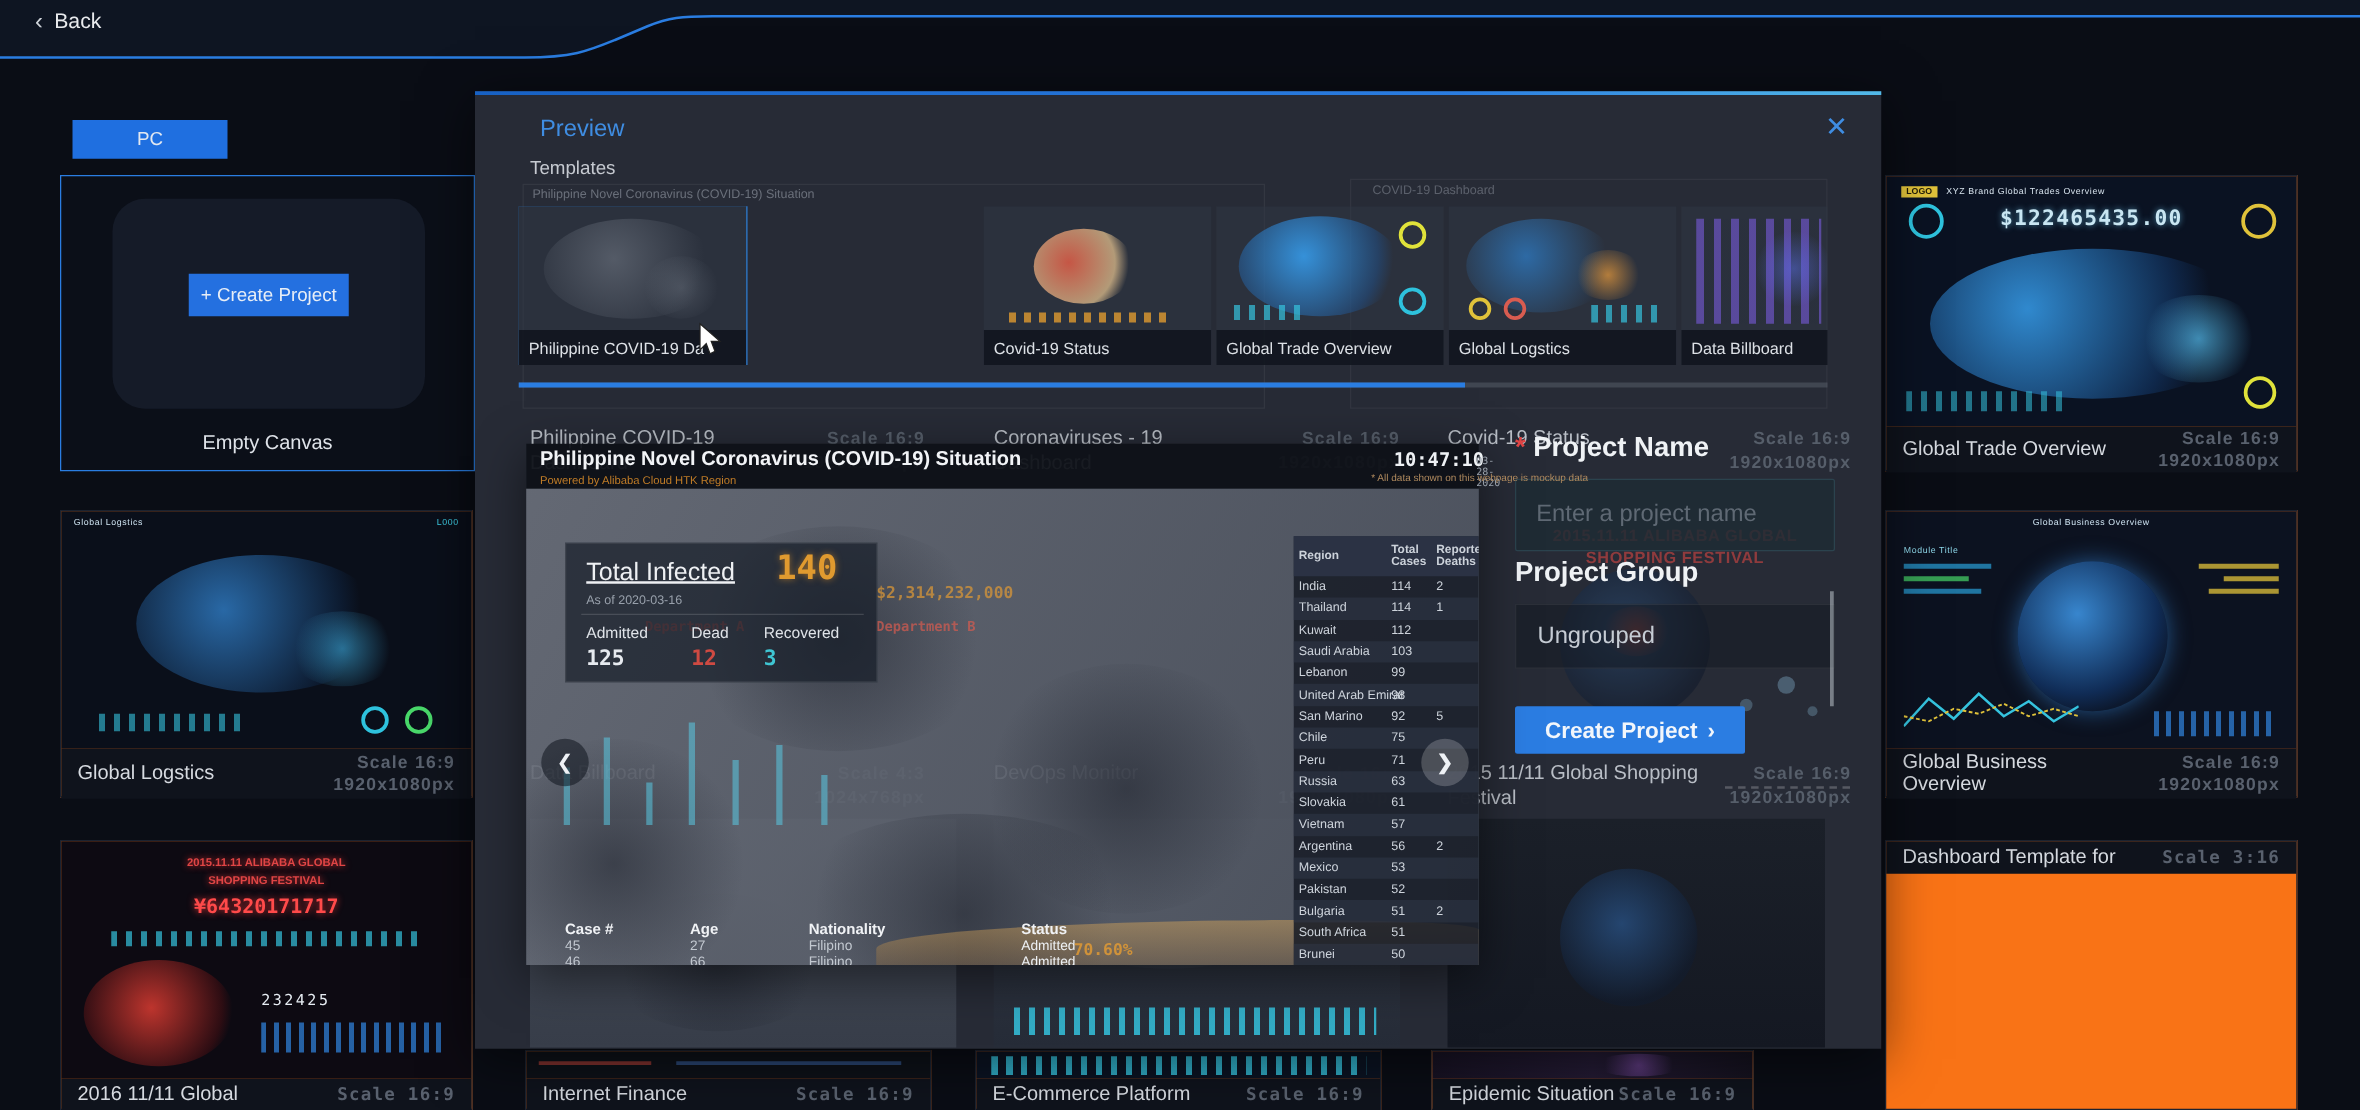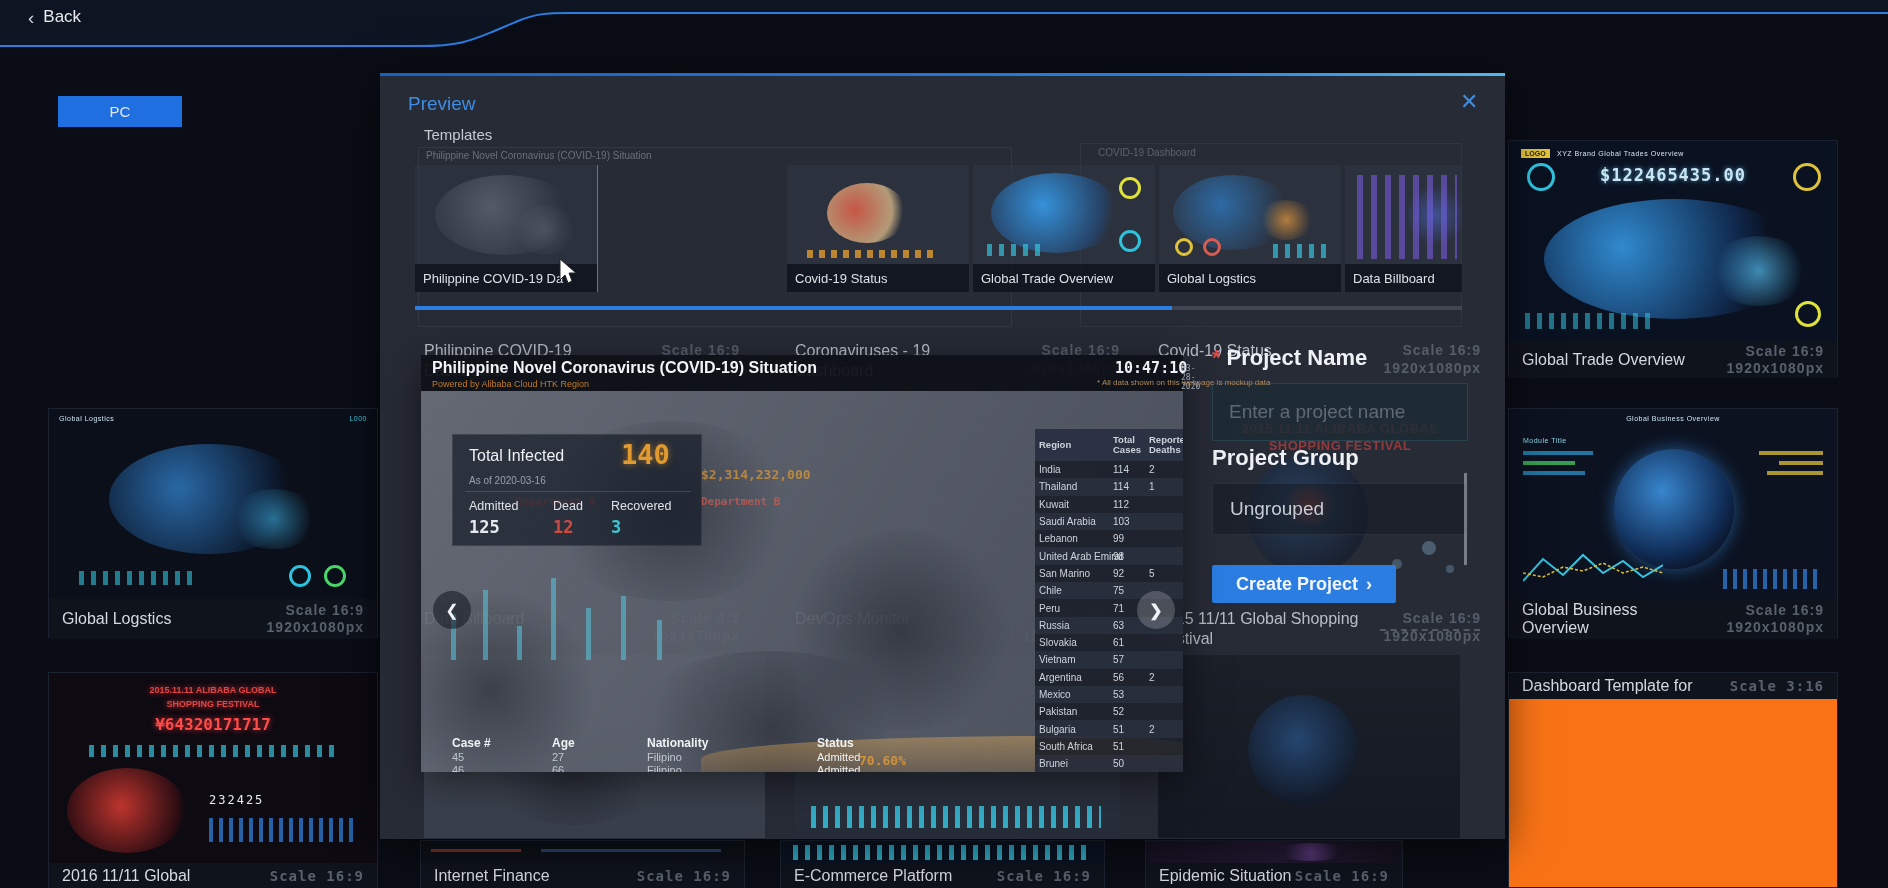"Preview" .mtitle { margin-left: none -> 24px }
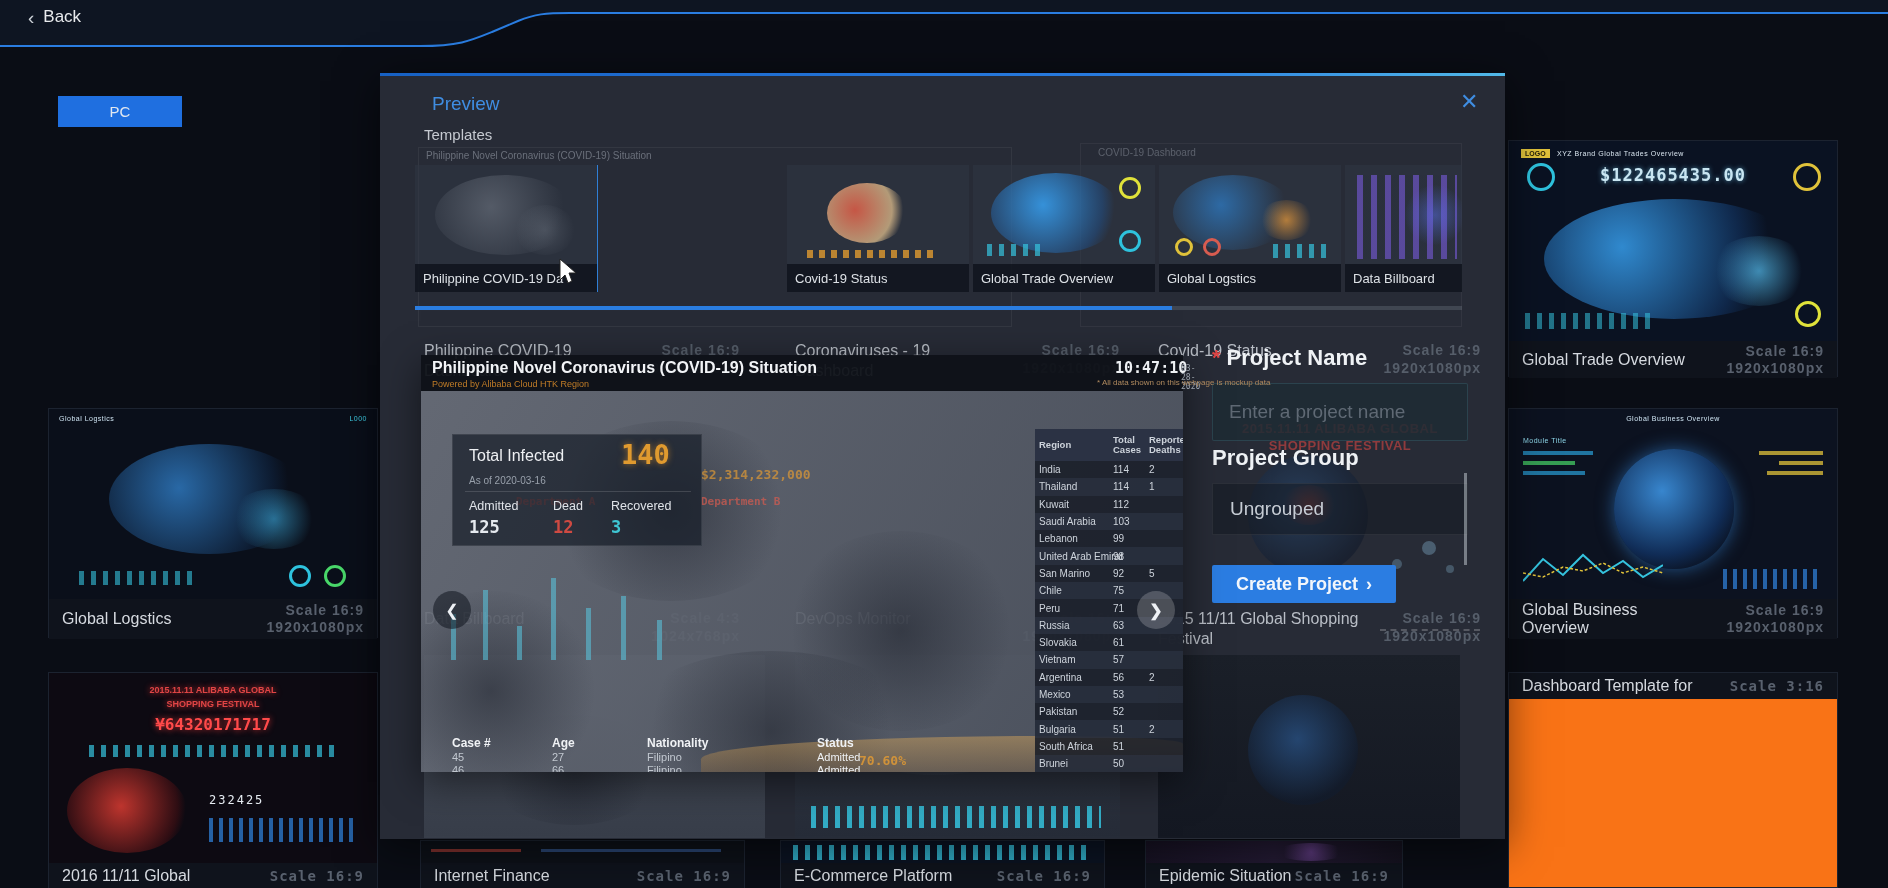"+ Create Project" div.abs { html: none -> <div> <div></div> <div>+ Create Project</div> <div>Empty Canvas</div> </div> }
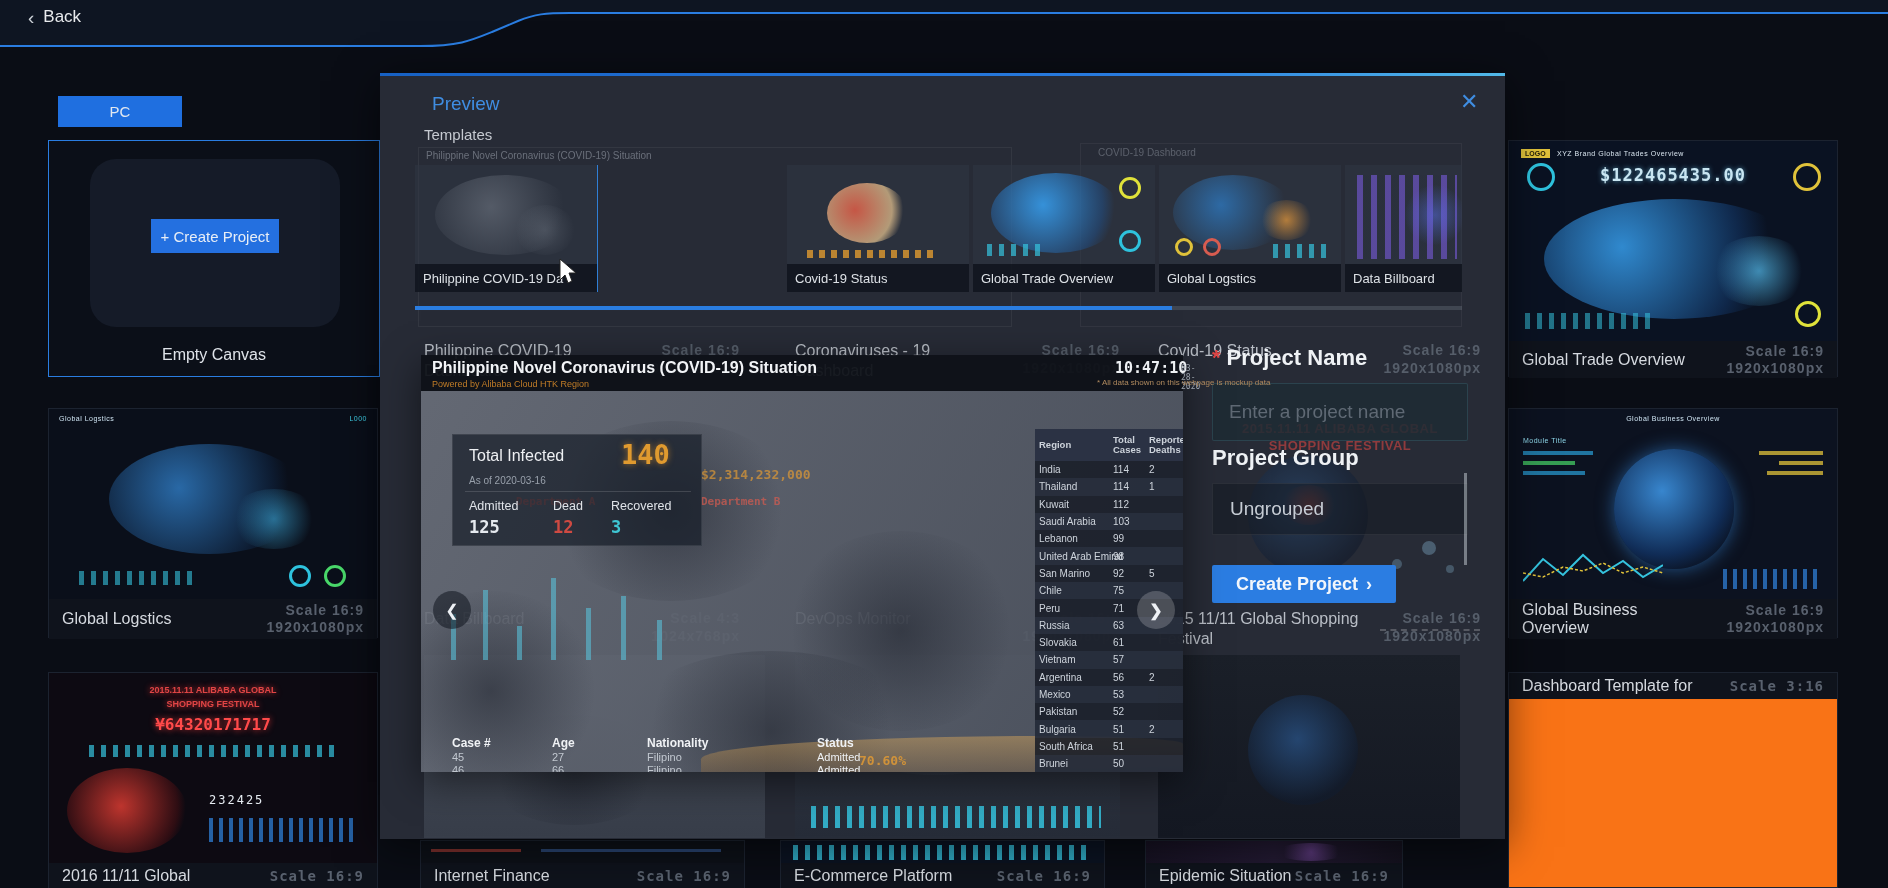"Total Infected" .statlbl { font-size: 16px -> 20px; text-decoration: none -> underline }
